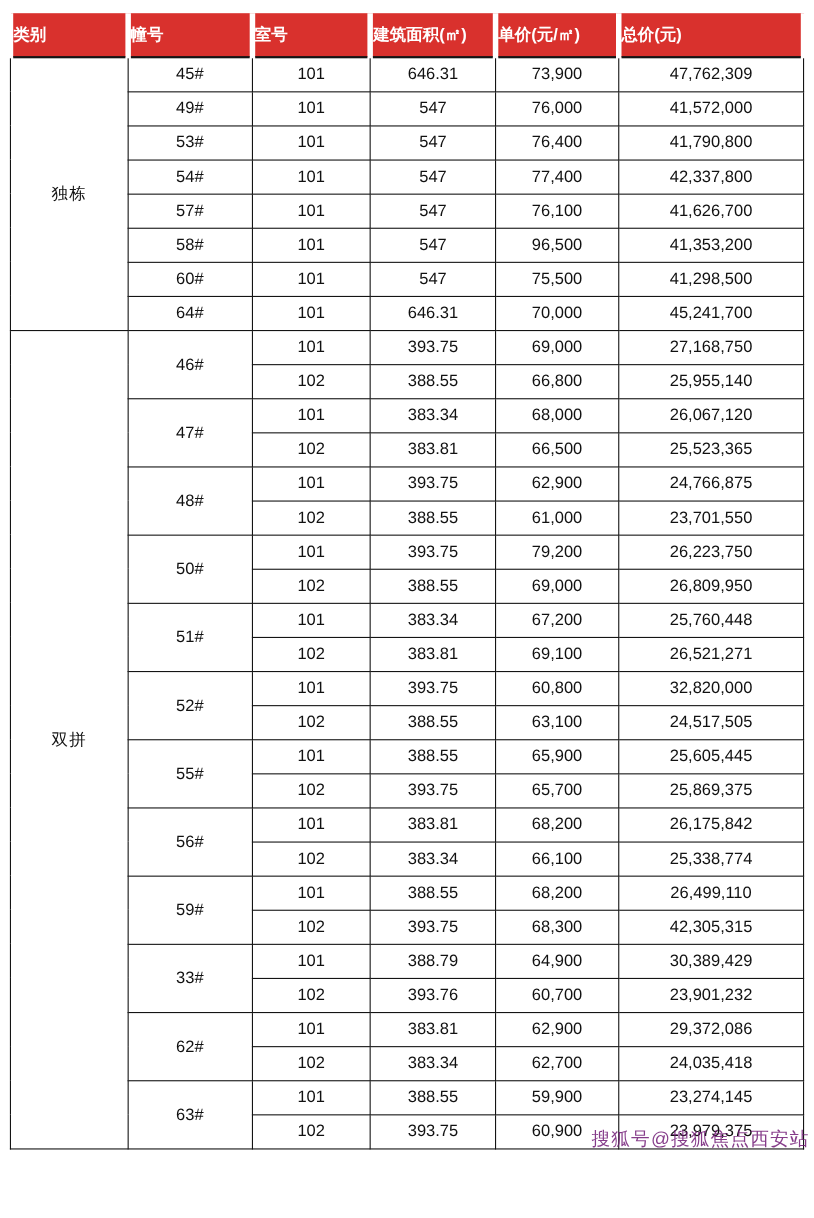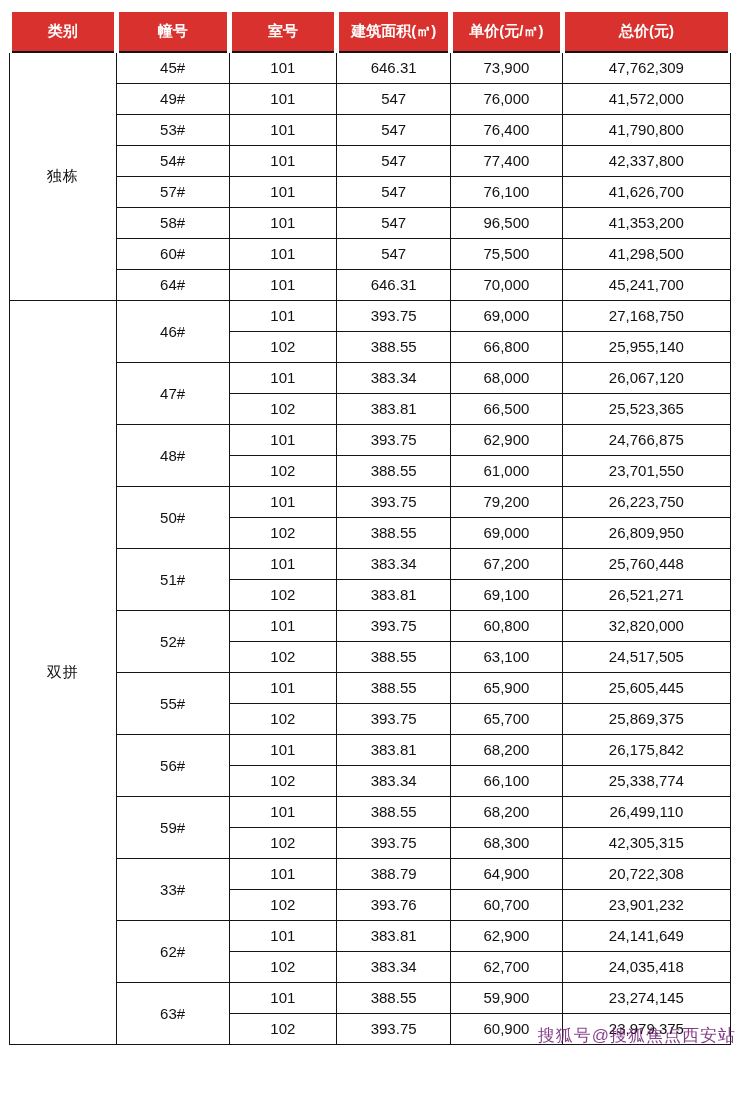"类别" table.price-table th { text-align: center -> left }
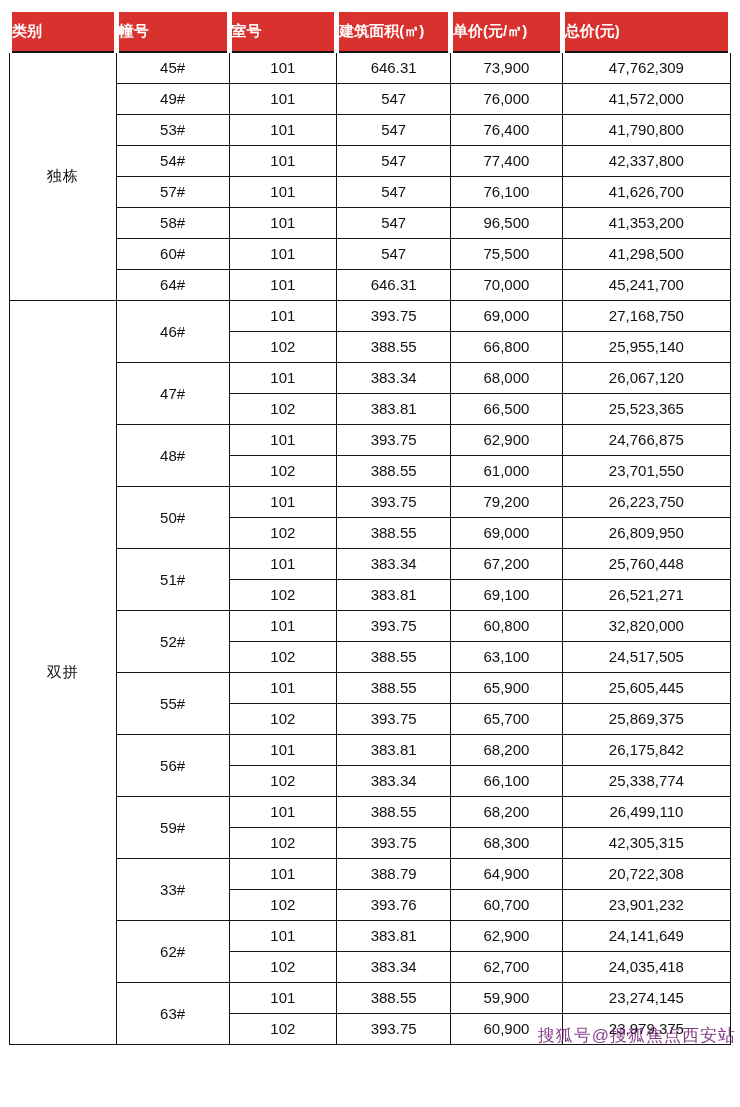"20,722,308" td { text: 20,722,308 -> 30,389,429 }
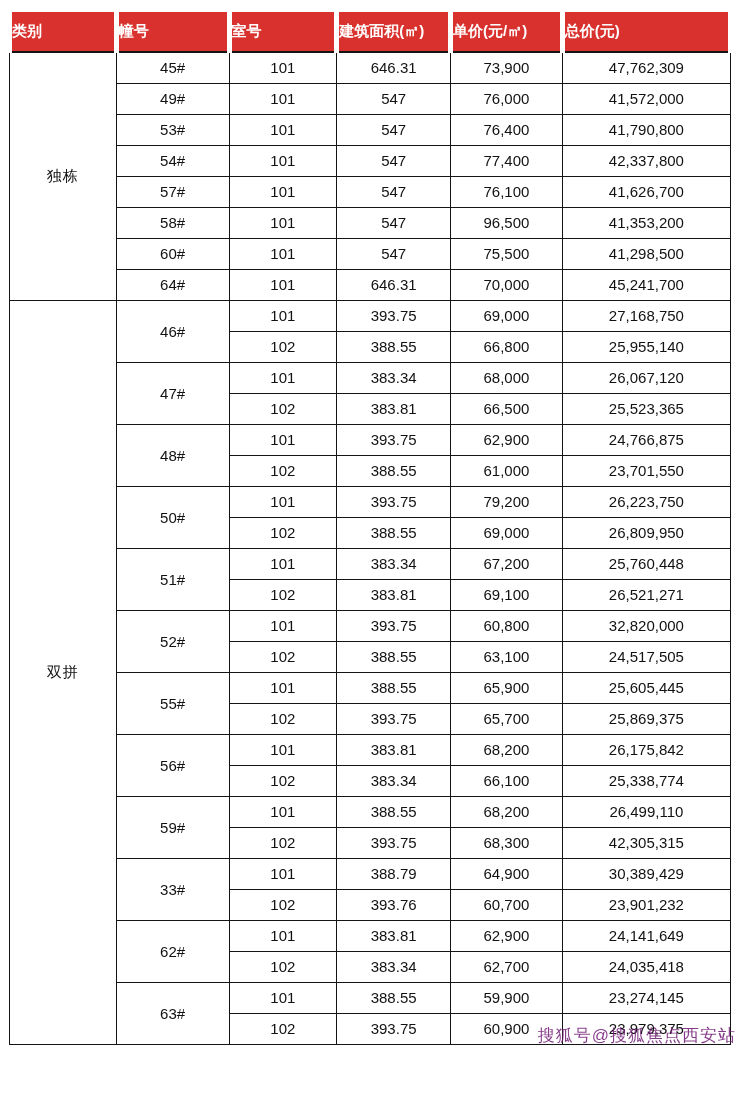"24,141,649" td { text: 24,141,649 -> 29,372,086 }
